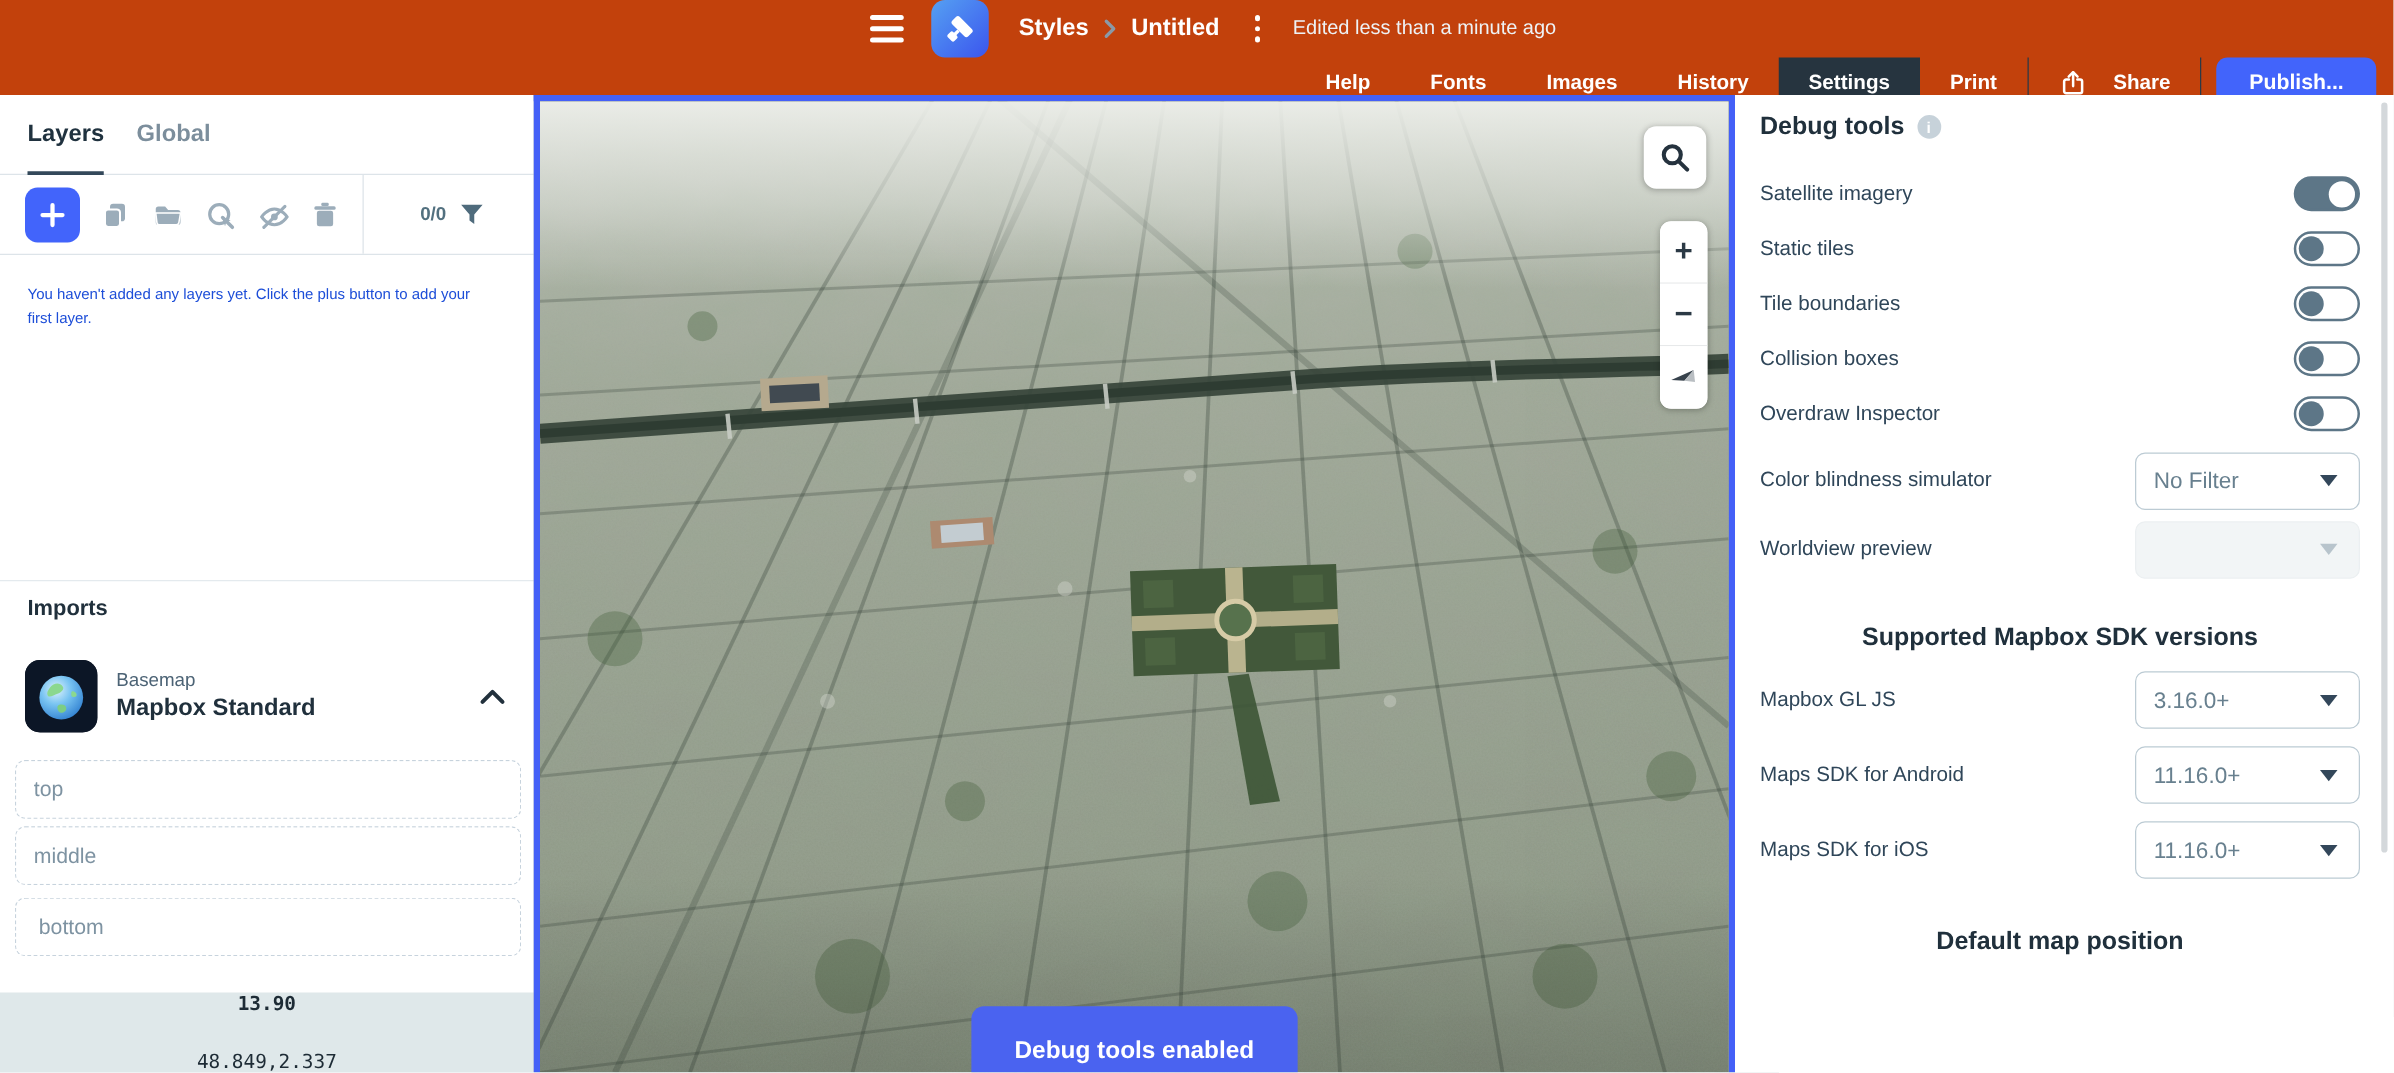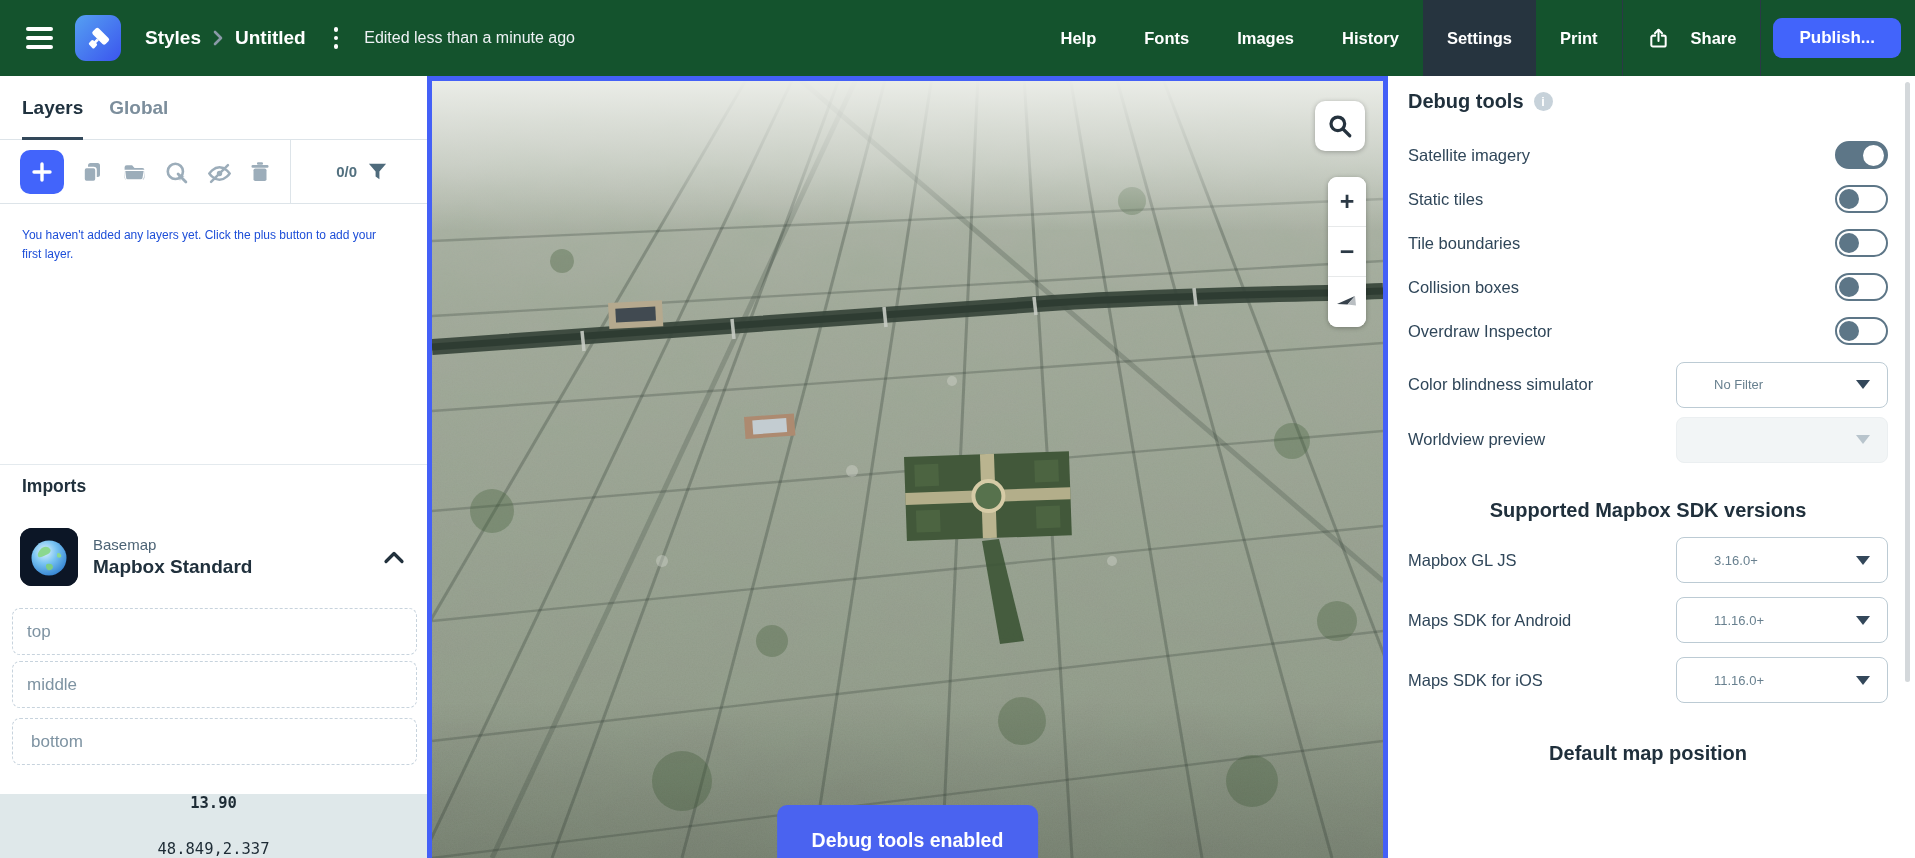"Styles" .navbar { background: #14532d -> #c2410c; flex-direction: none -> column }
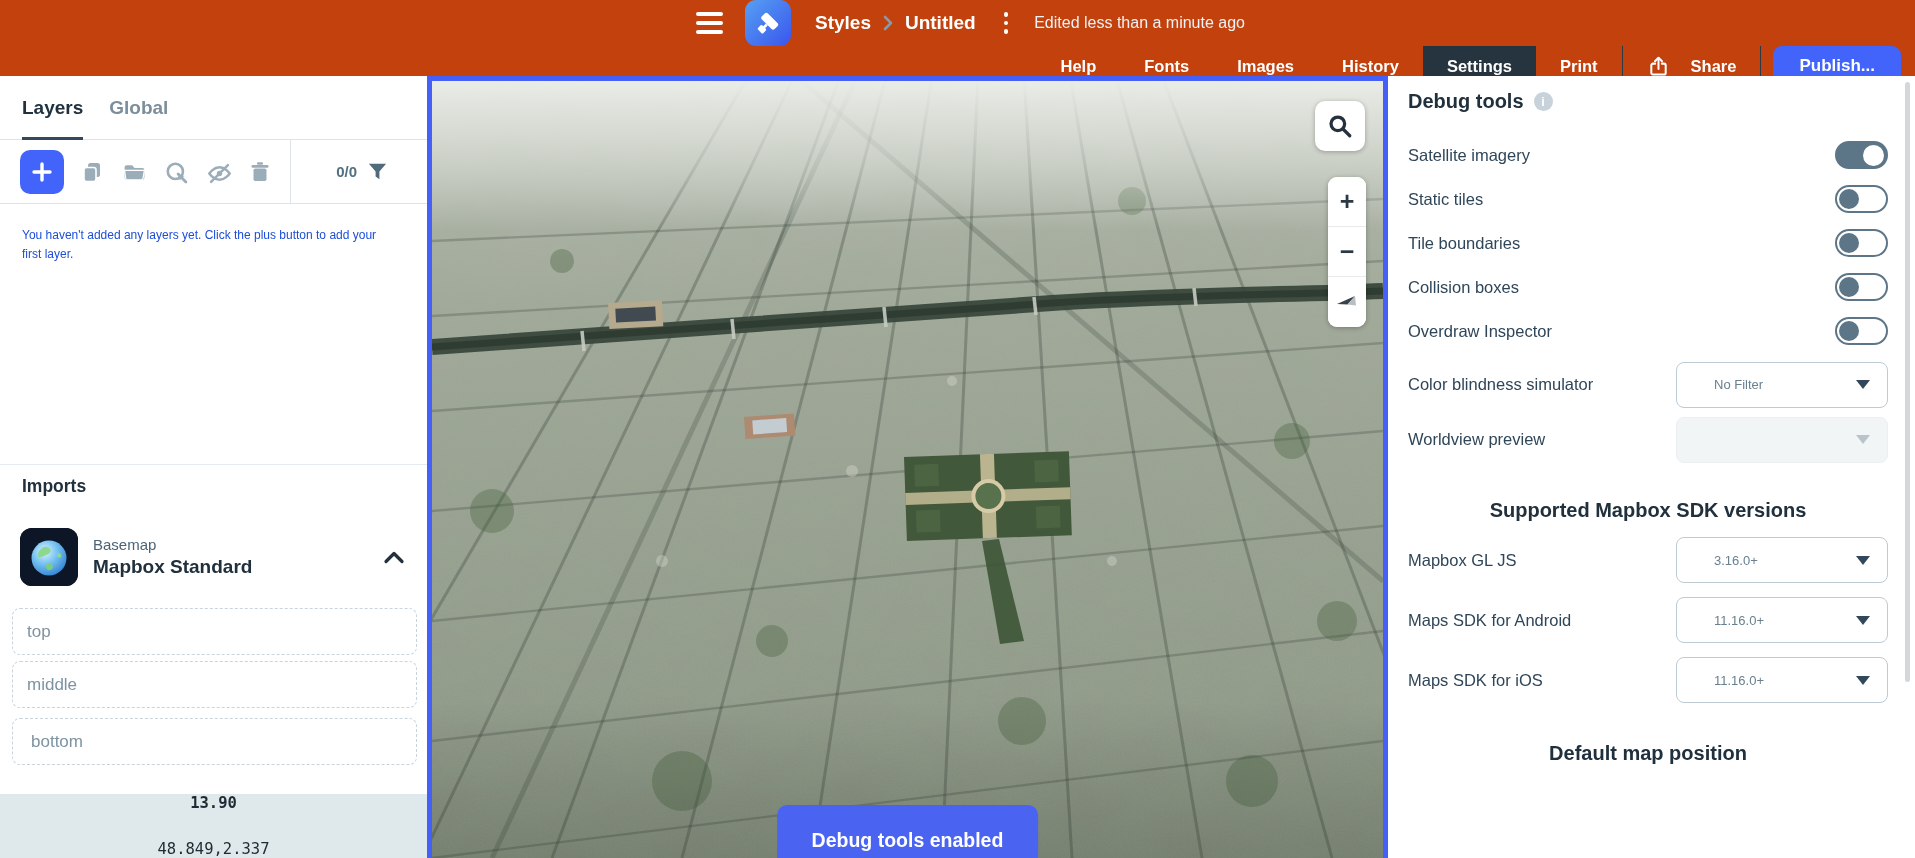"No Filter" .select { font-size: 13px -> 18px; padding: 0 17px 0 37px -> 0 17px 0 14px; width: 212px -> 180px }
